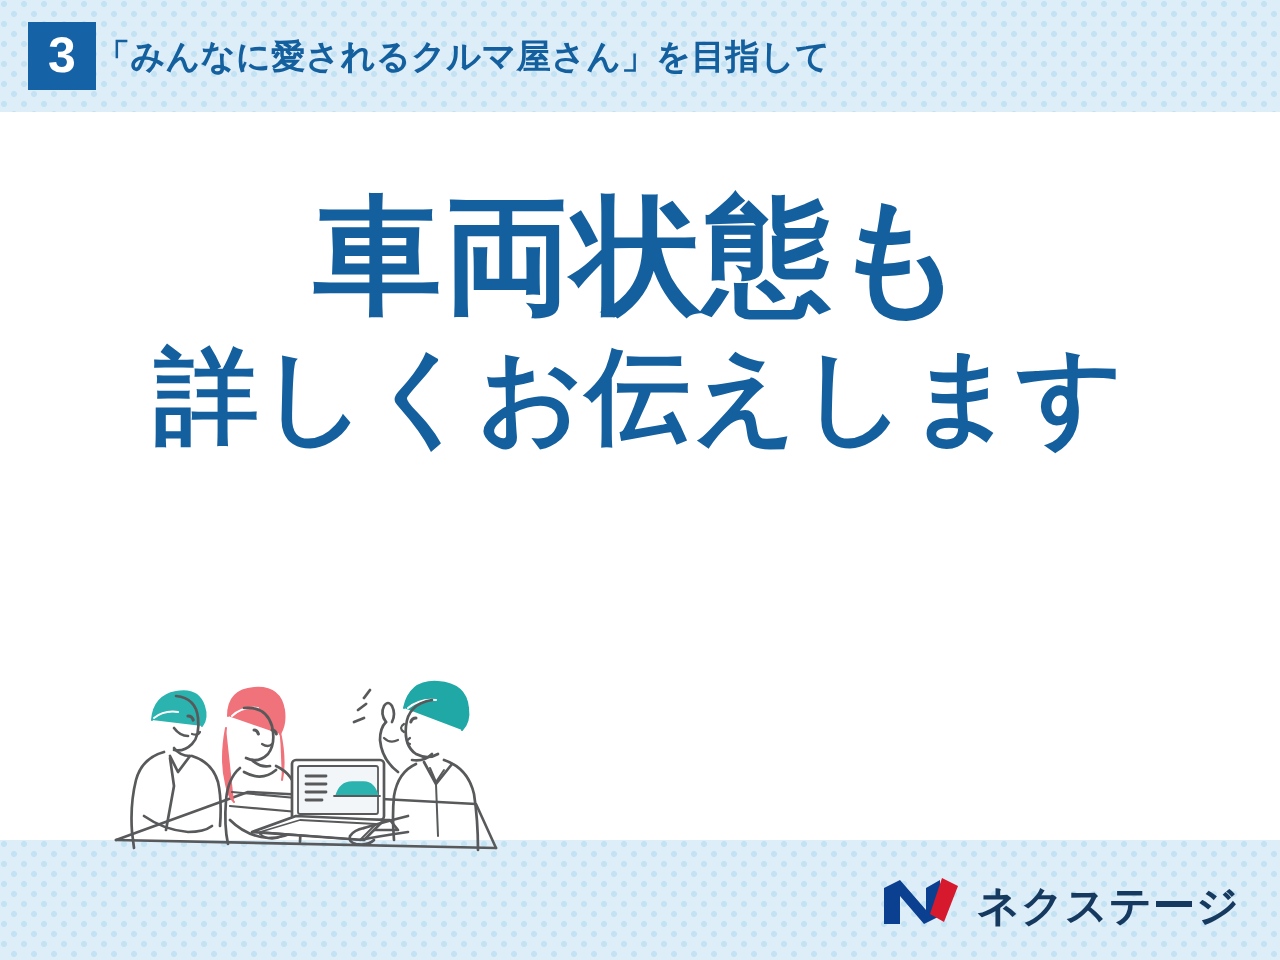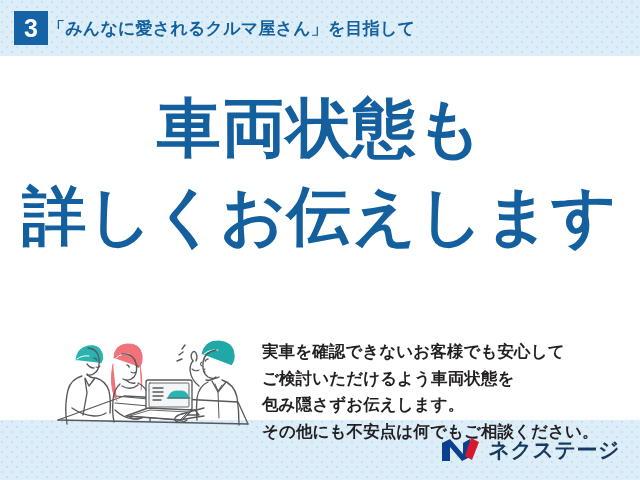"詳しくお伝えします" #headline-line-2 { font-size: 64px -> 52px; margin-top: 24px -> 13px }
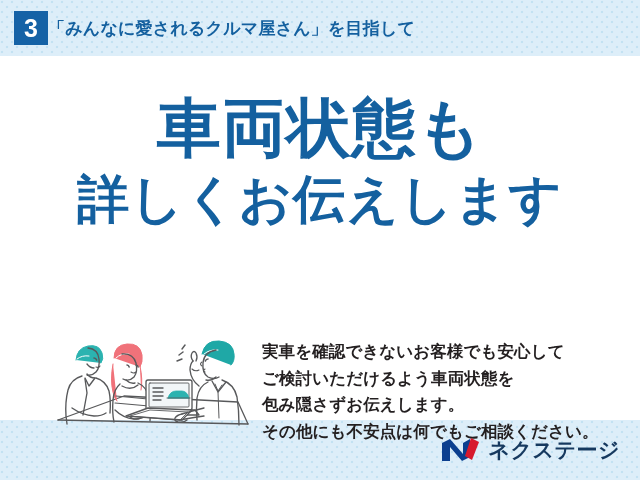"実車を確認できないお客様でも安心して" div { html: <div> <span>実車を確認できないお客様でも安心して</span> <span>ご検討いただけるよう車両状態を</span> <span>包み隠さずお伝えします。</span> <span>その他にも不安点は何でもご相談ください。</span> </div> -> none }
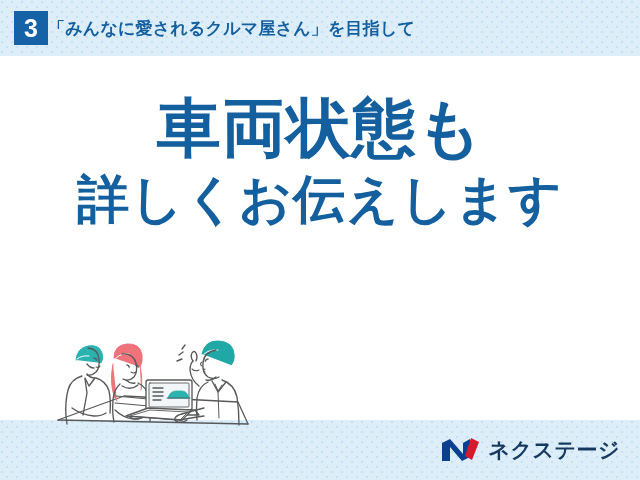"ネクステージ" #footer-logo { align-items: center -> flex-end }
